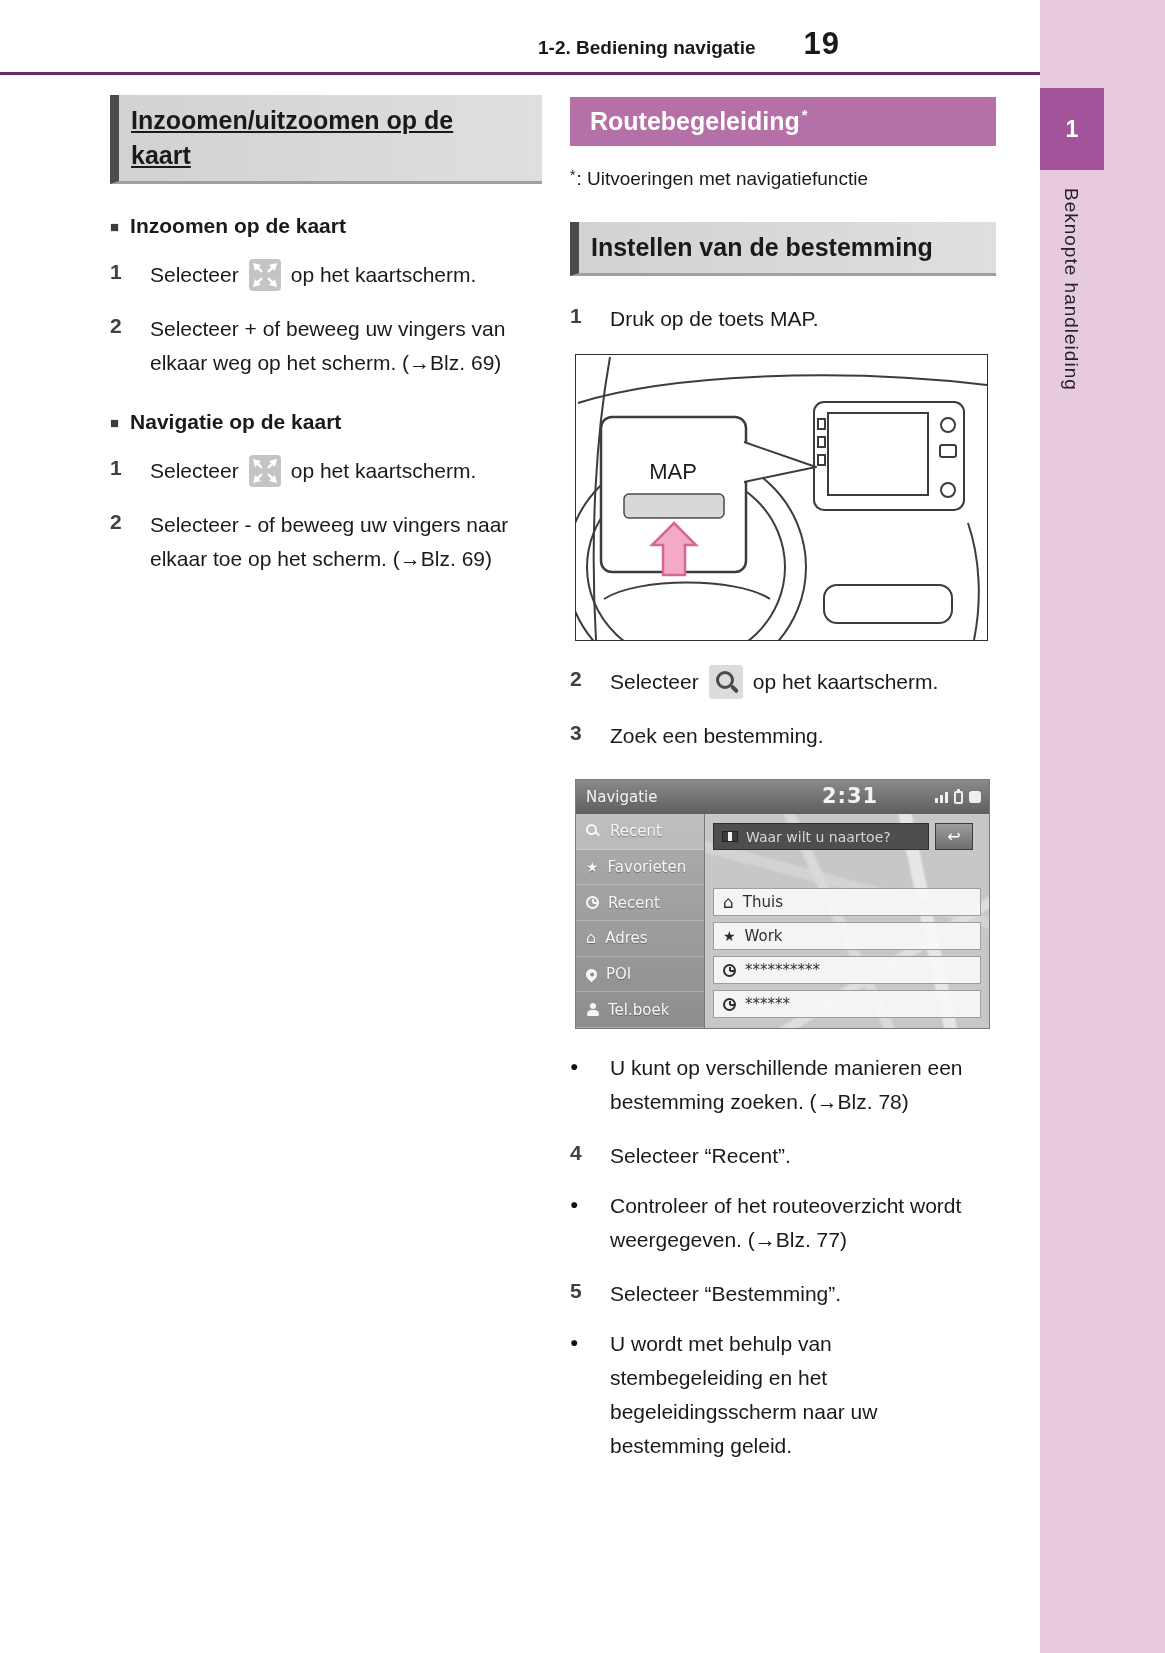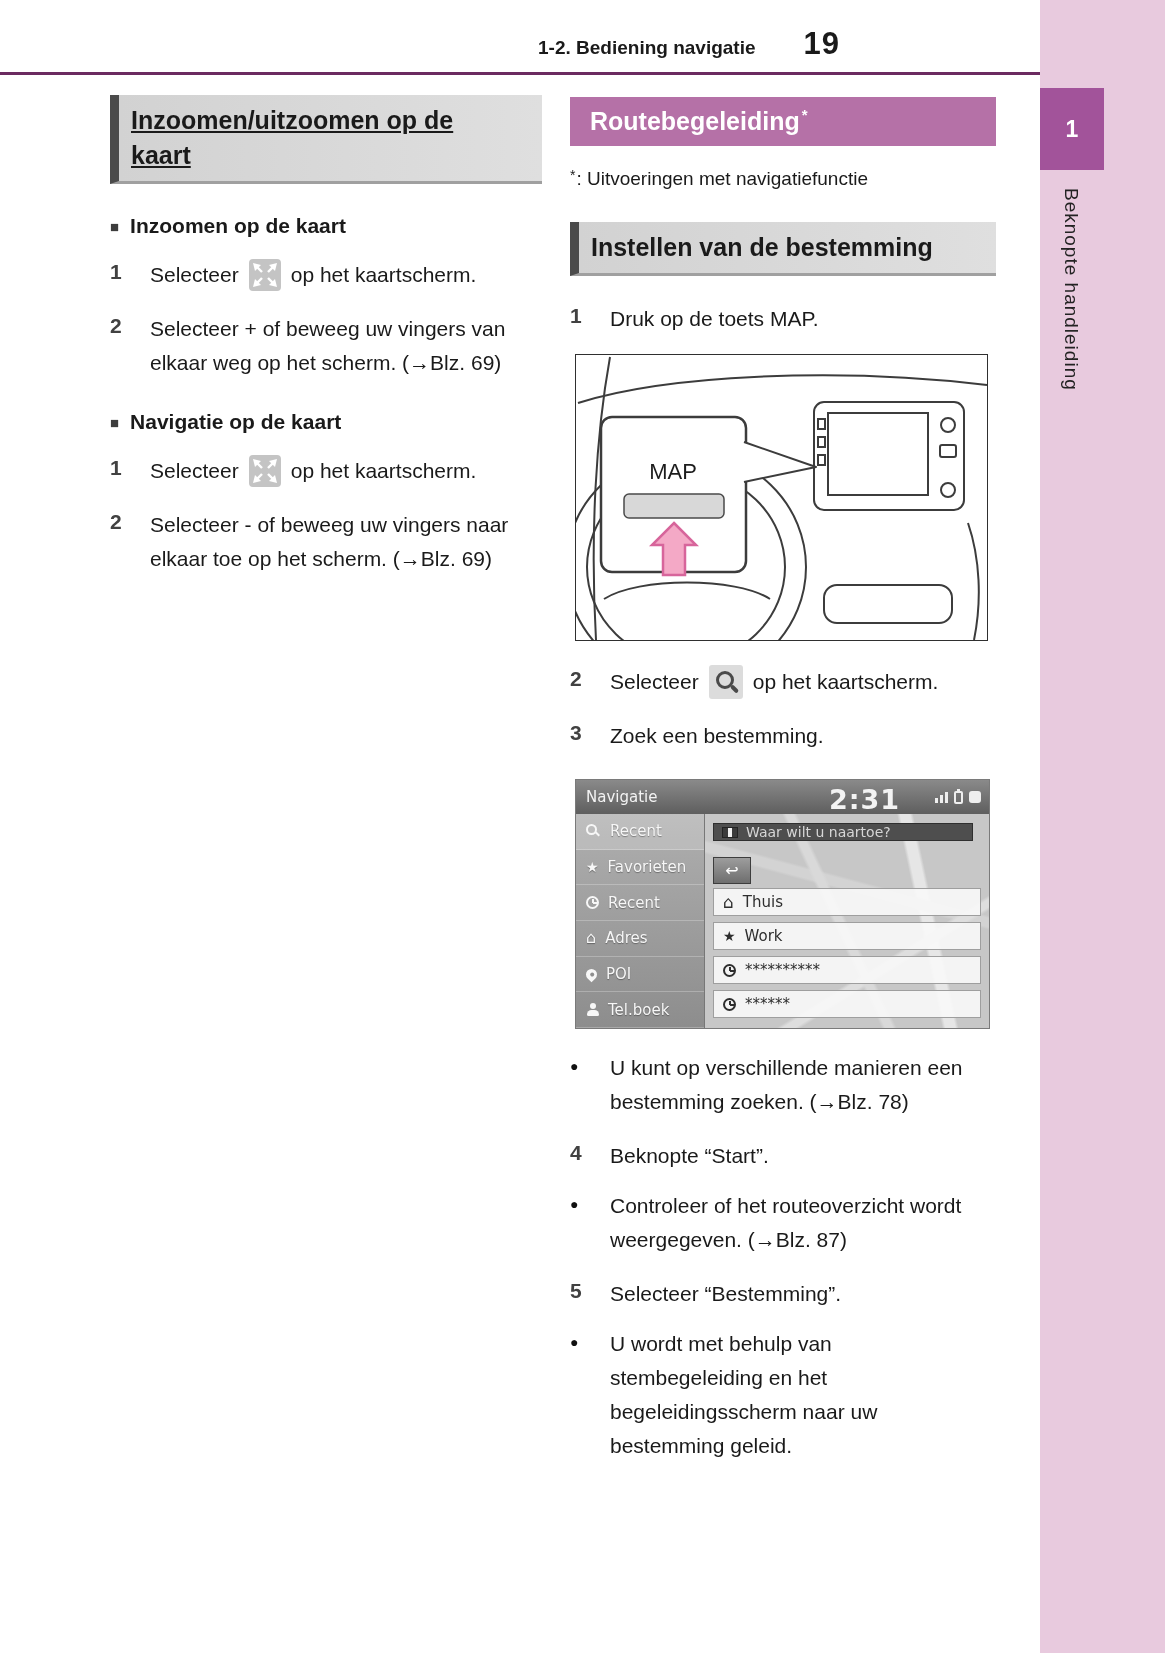"2:31" .ns-time { font-size: 27px -> 21px; left: 253px -> 246px }
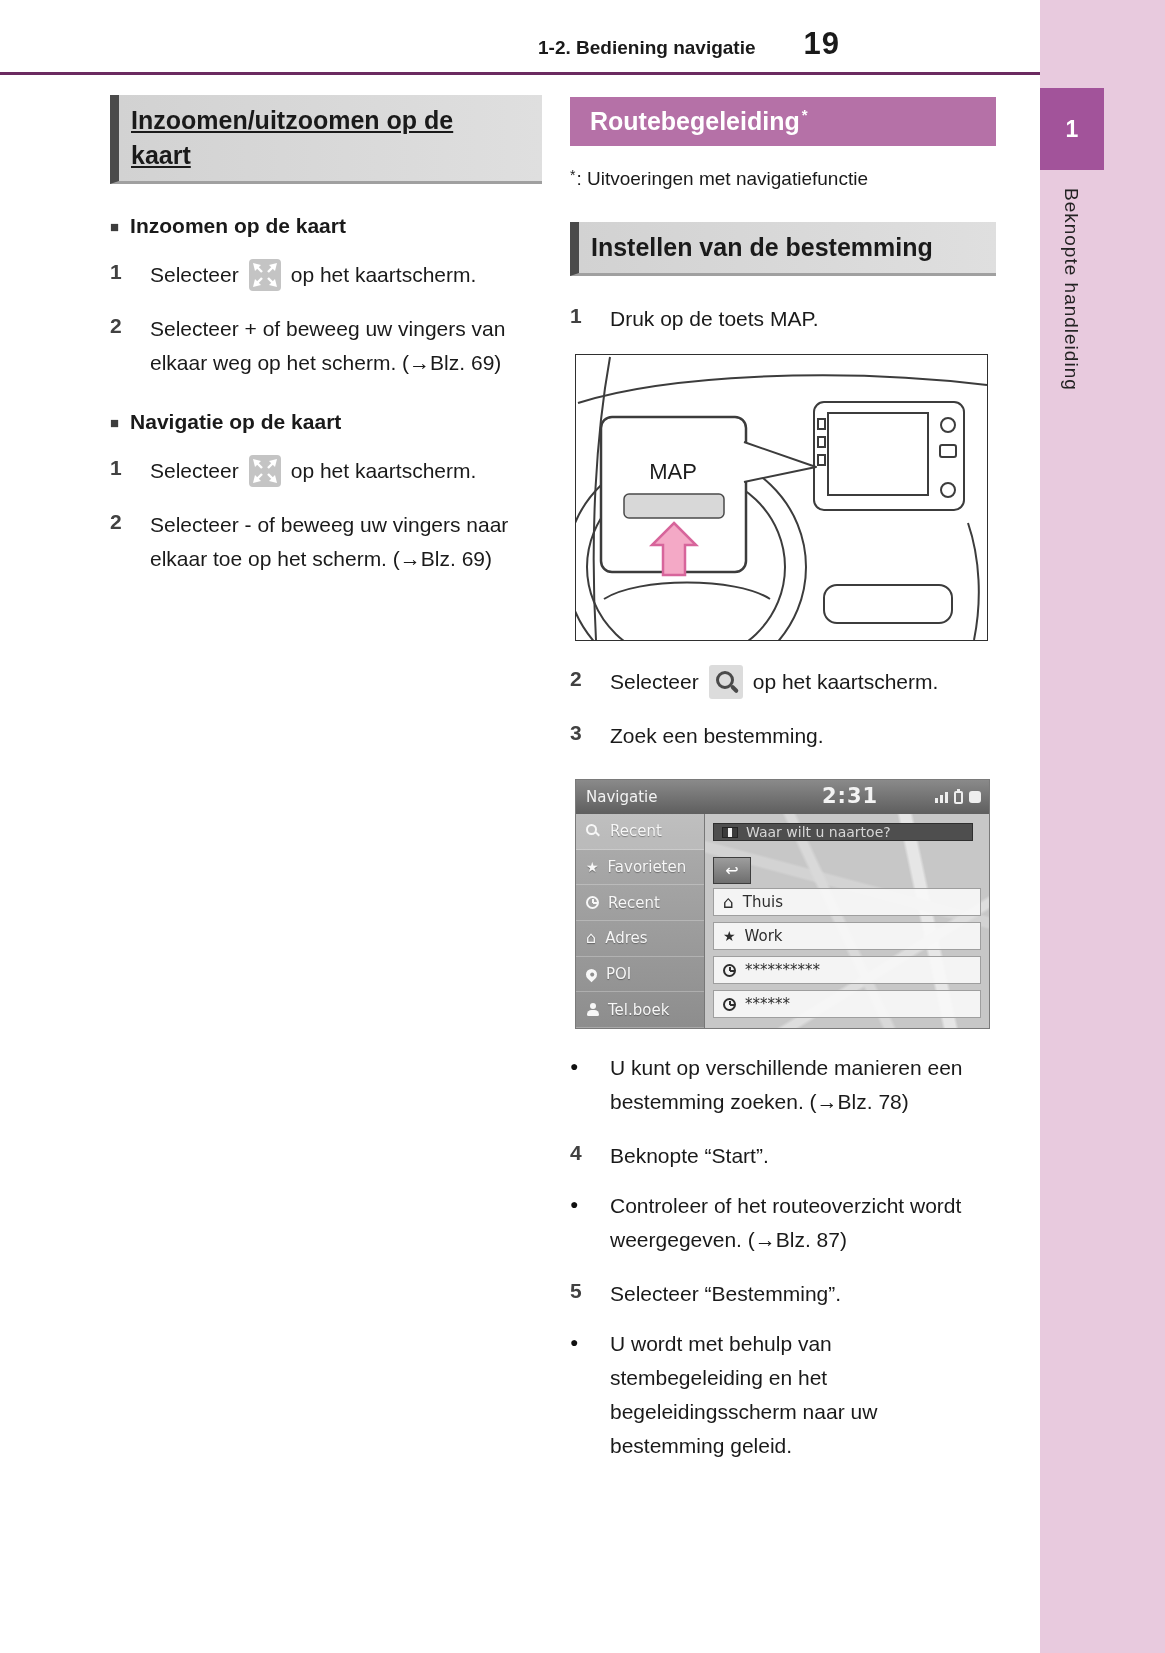"Waar wilt u naartoe?" .ns-search-row { flex-direction: column -> none; gap: 16px -> 6px }
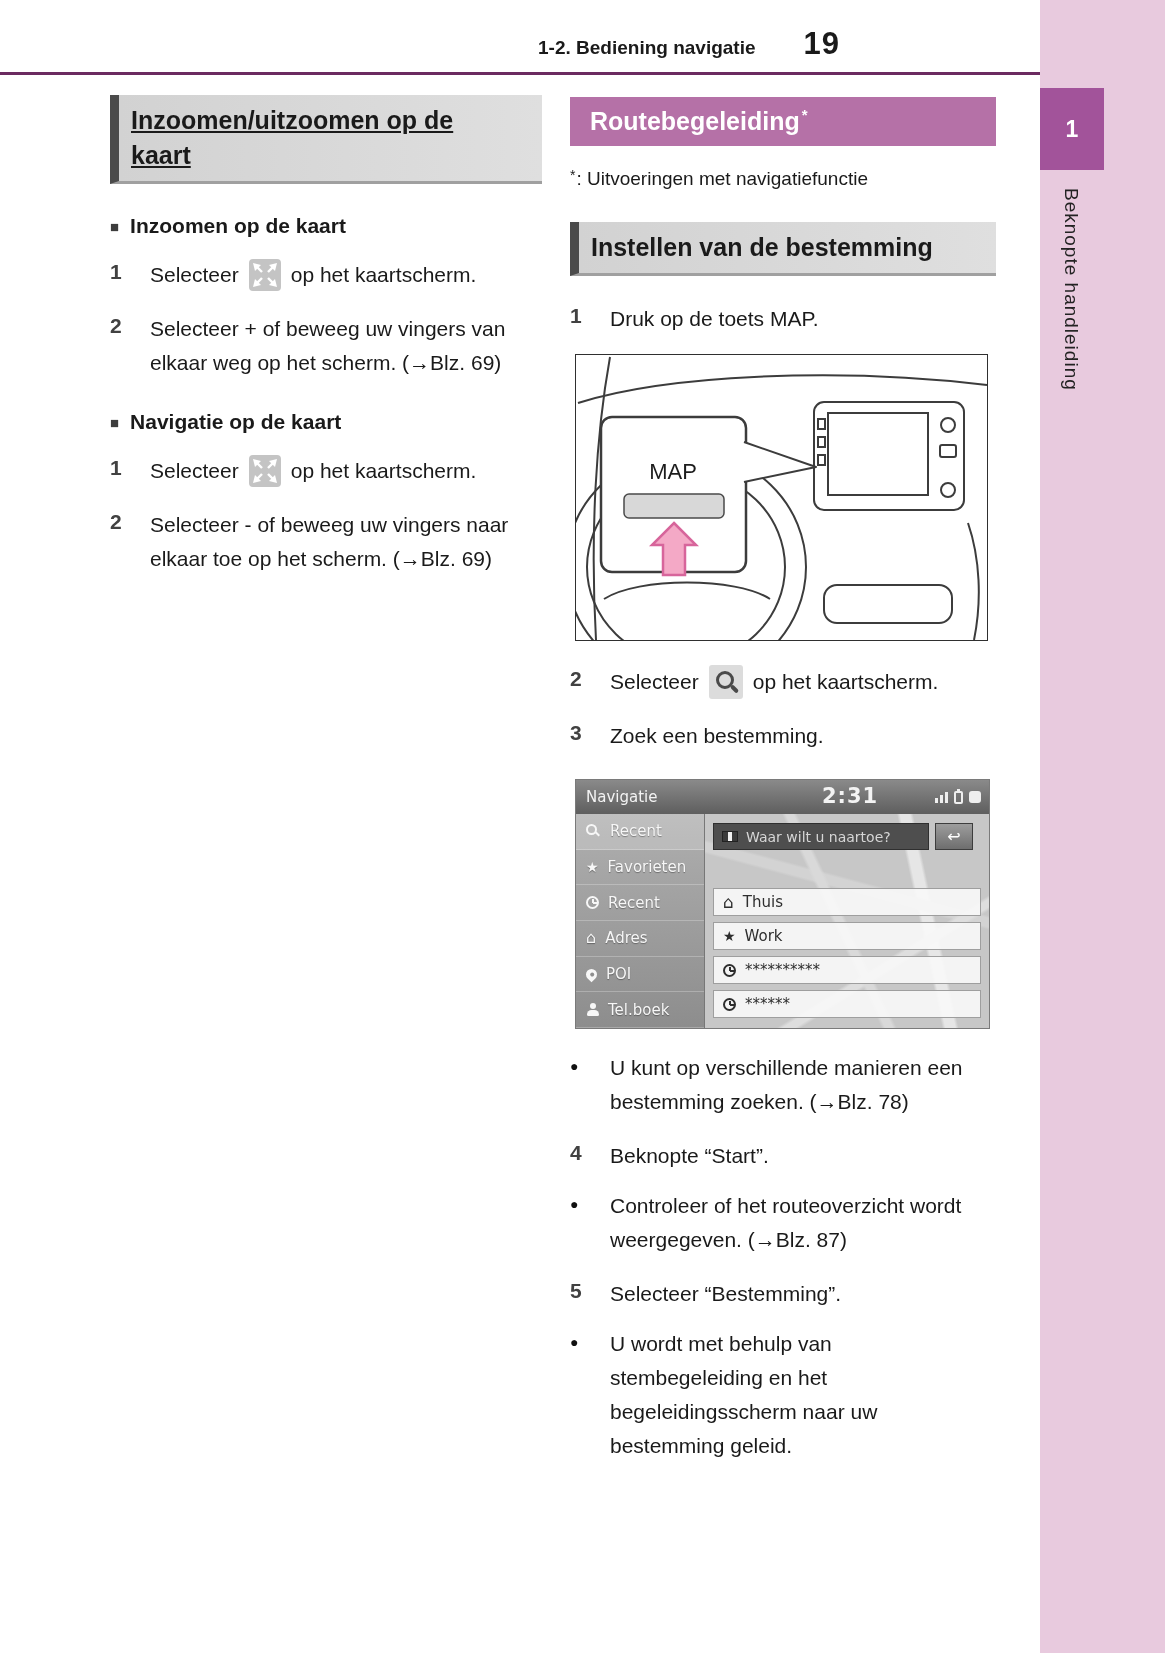"Beknopte “Start”." div.tx { text: Beknopte “Start -> Selecteer “Recent }
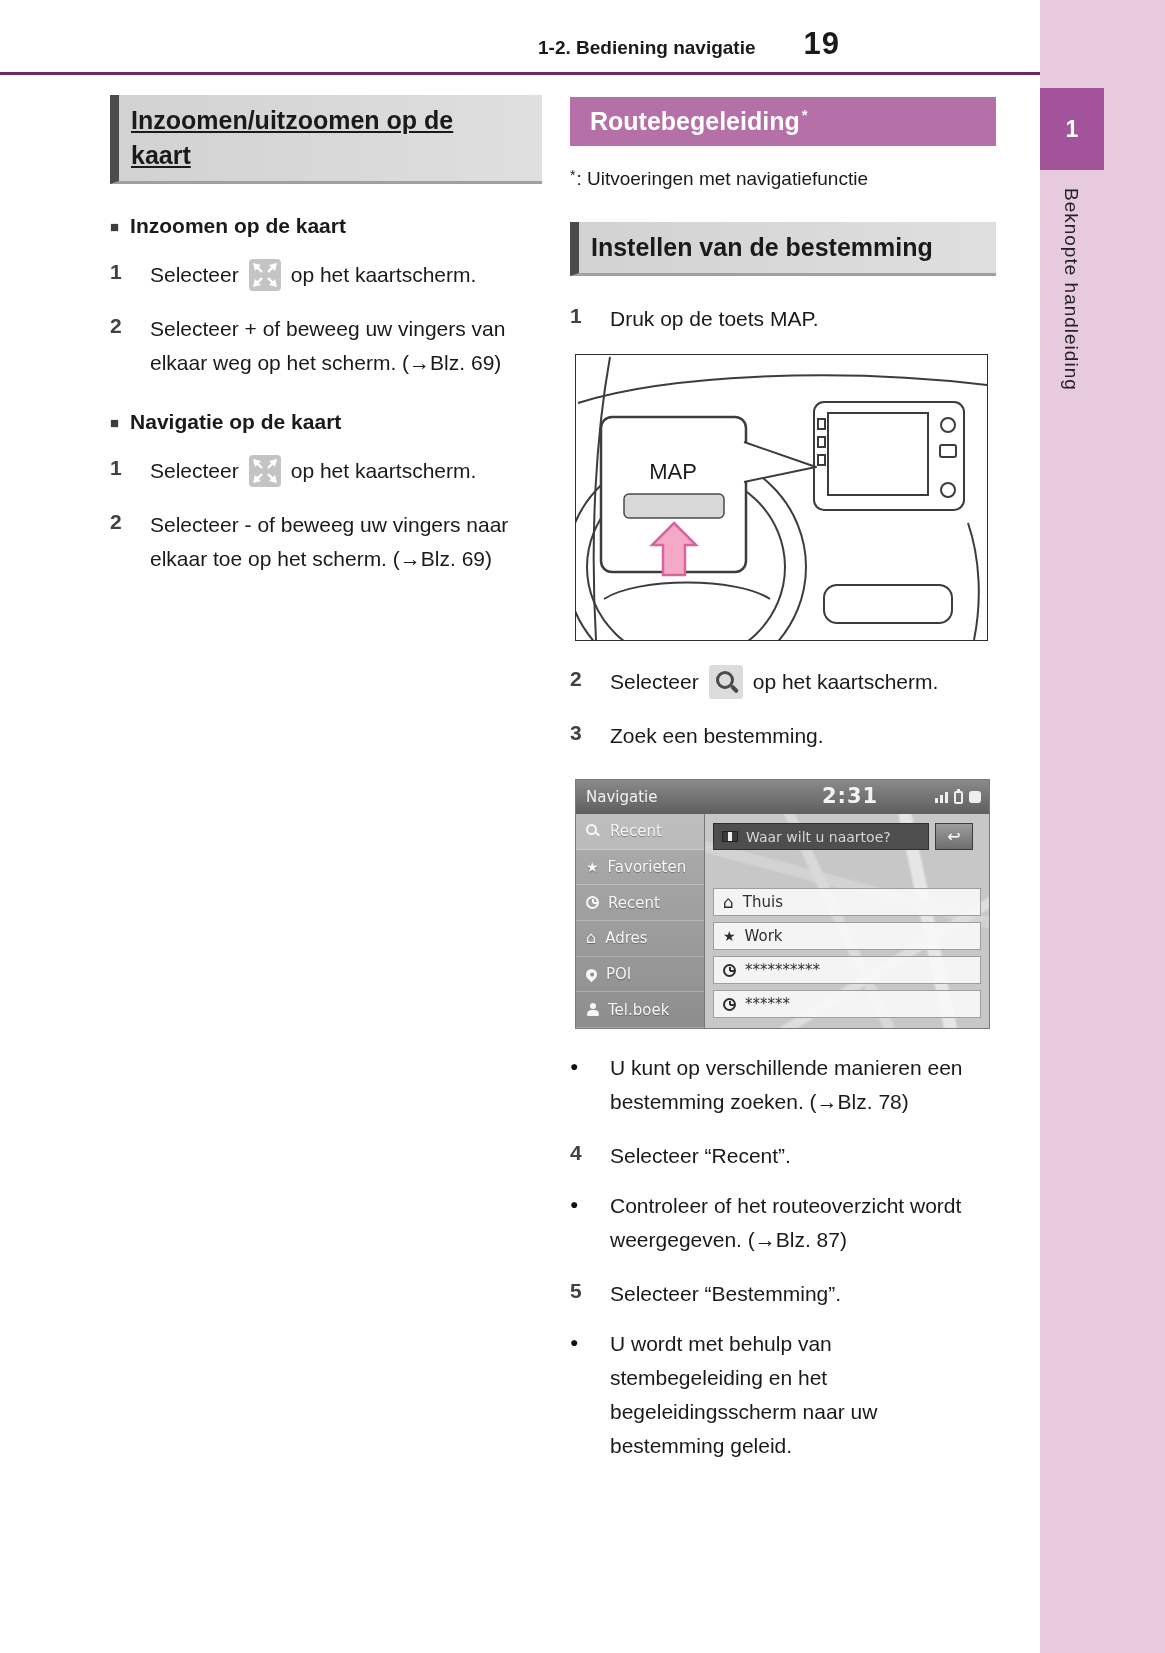"Controleer of het routeoverzicht wordt" div.tx { text: 87 -> 77 }
